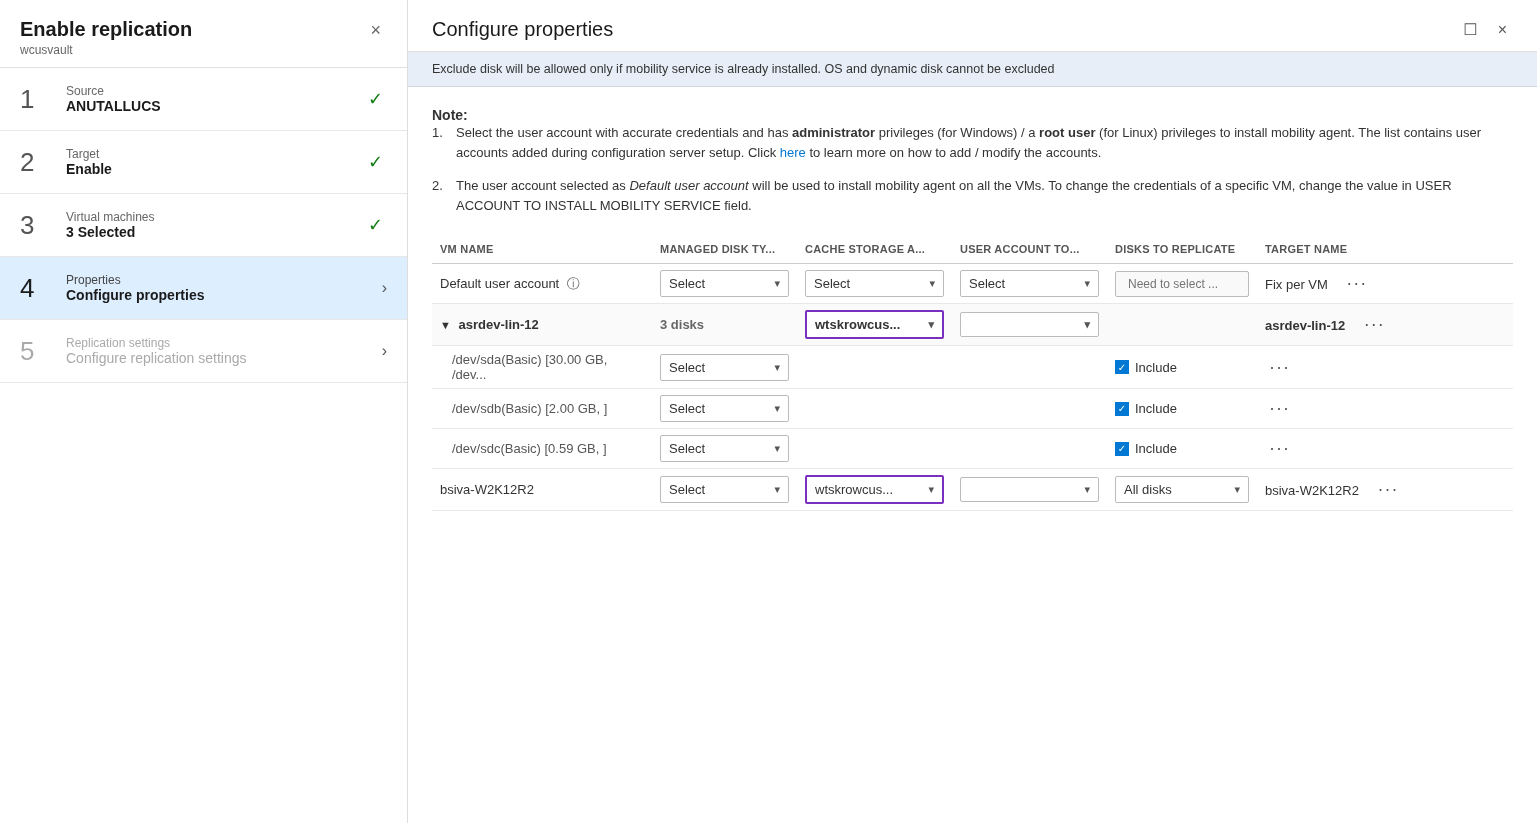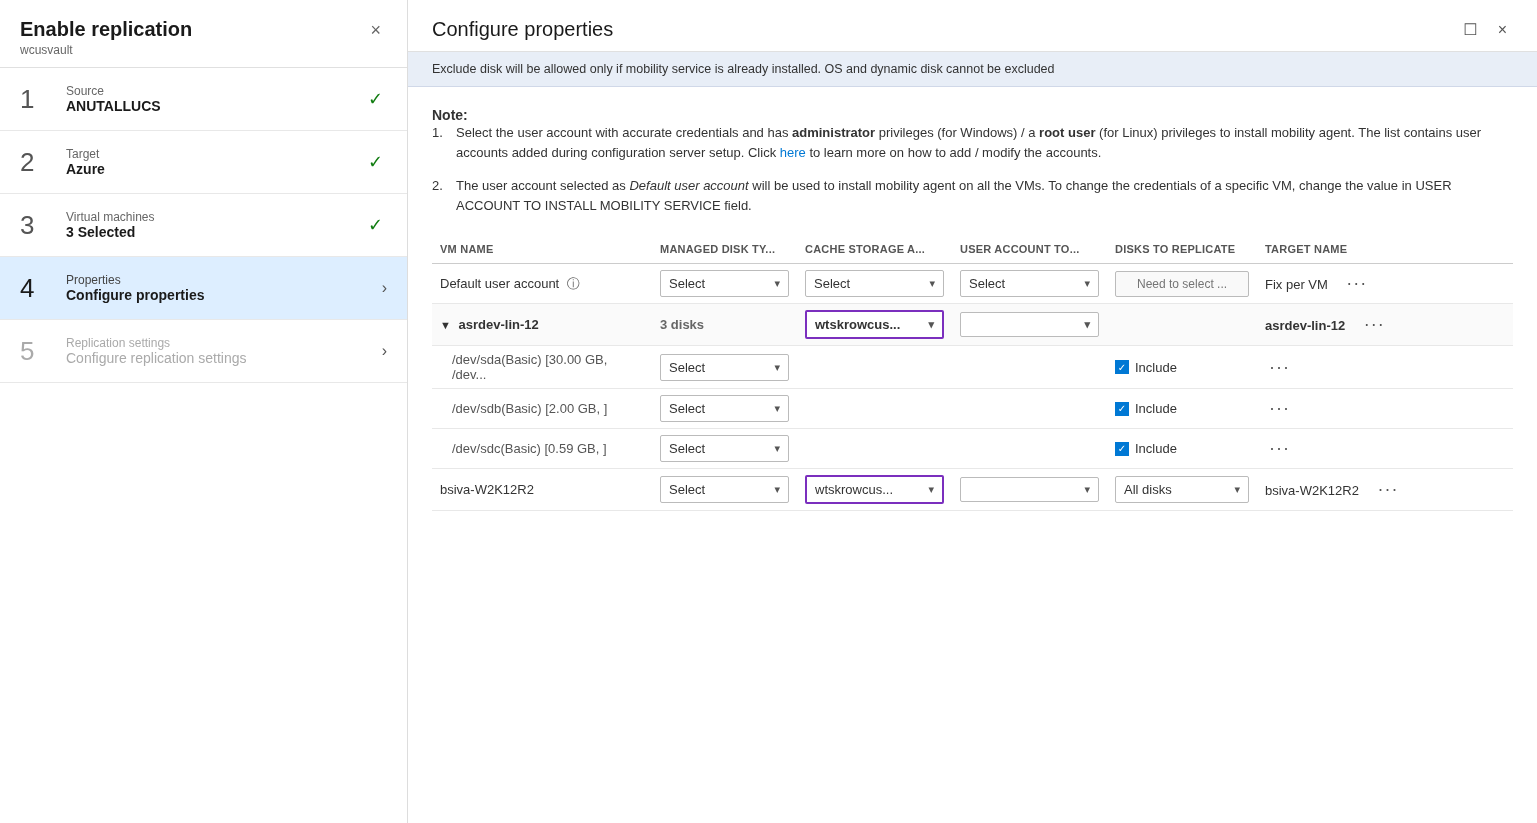"Azure" div.step-value { text: Azure -> Enable }
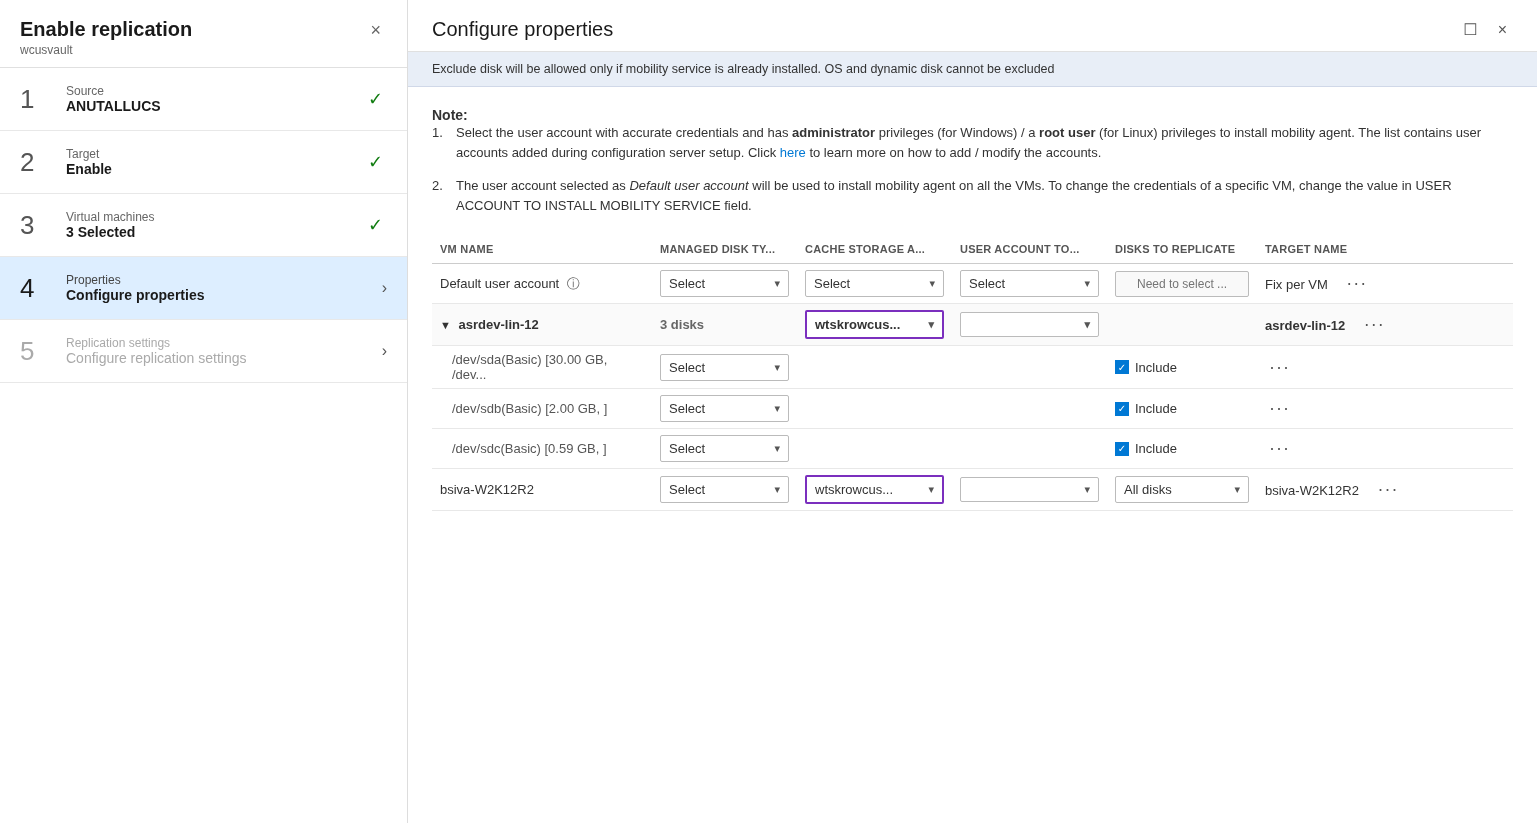"Need to select ..." .need-select-input { padding: 5px 21px -> 5px 12px }
